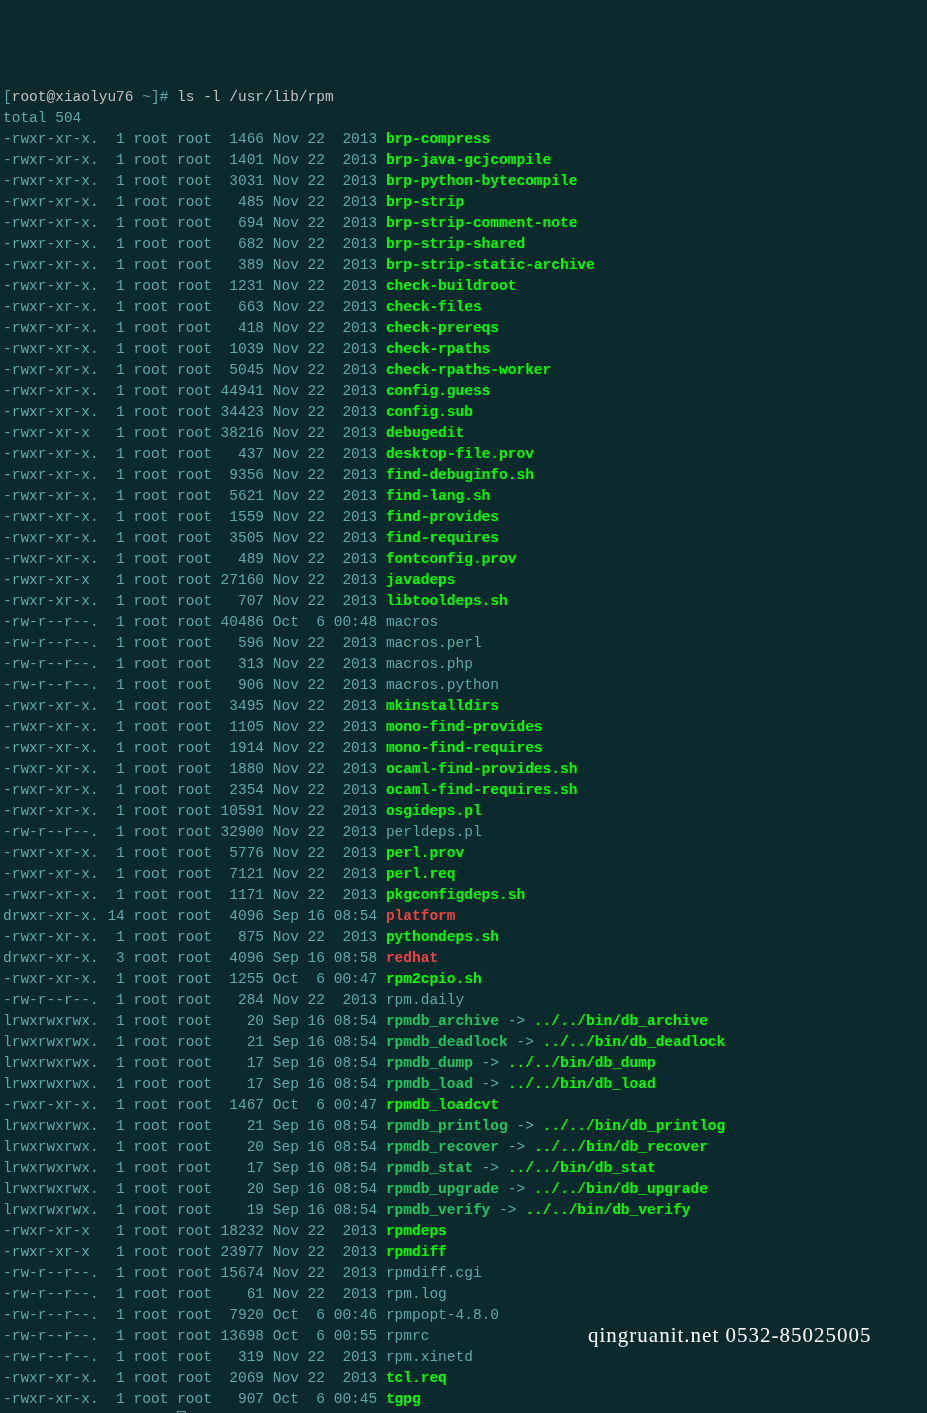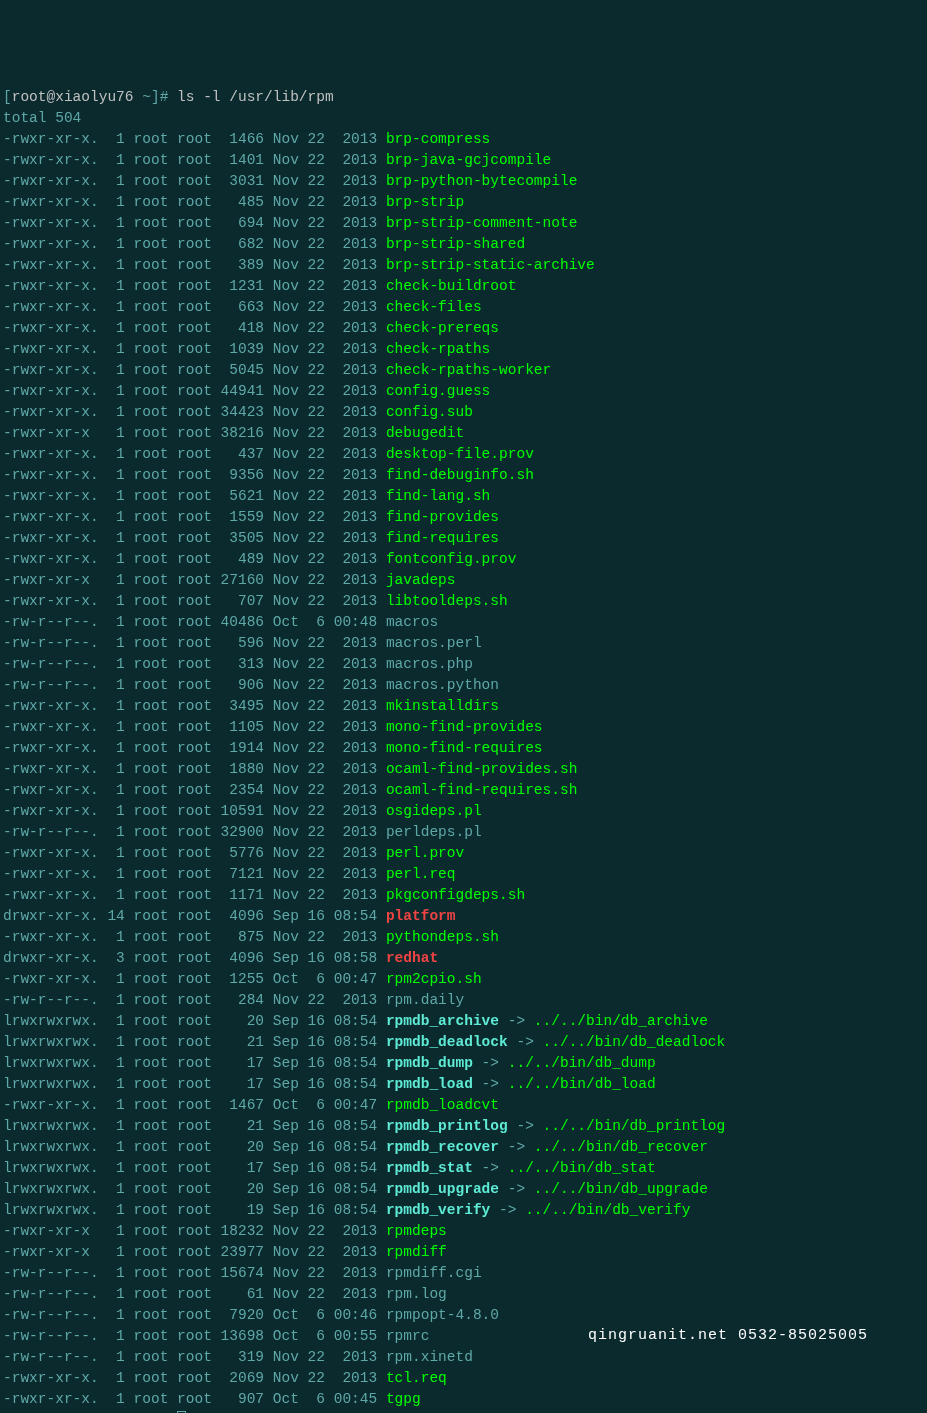"brp-compress" .exec { font-weight: normal -> bold }
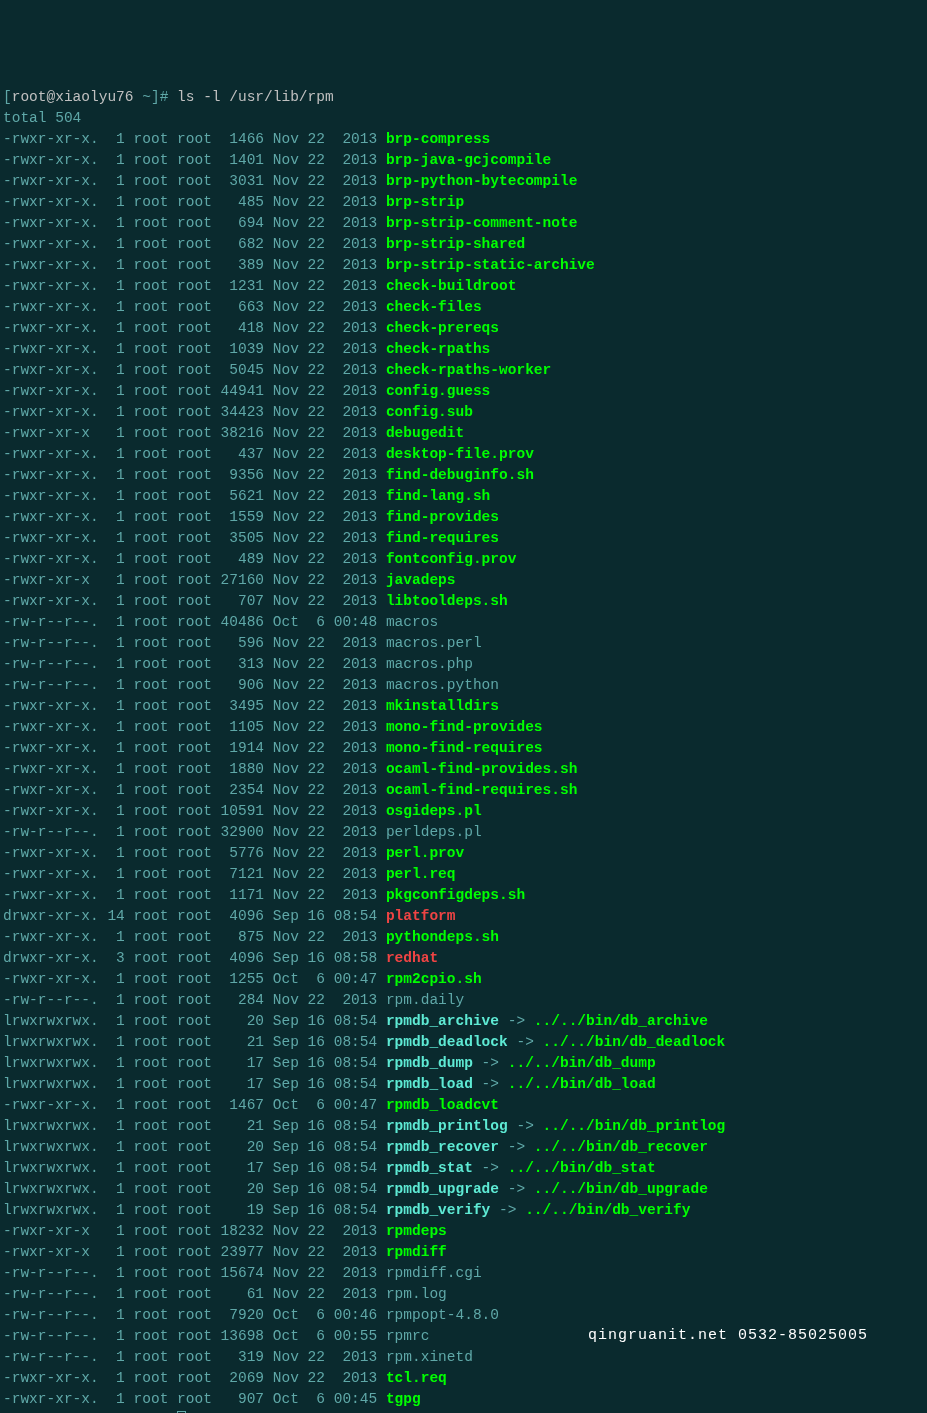"rpmdb_archive" .link { color: #5eead4 -> #22c55e }
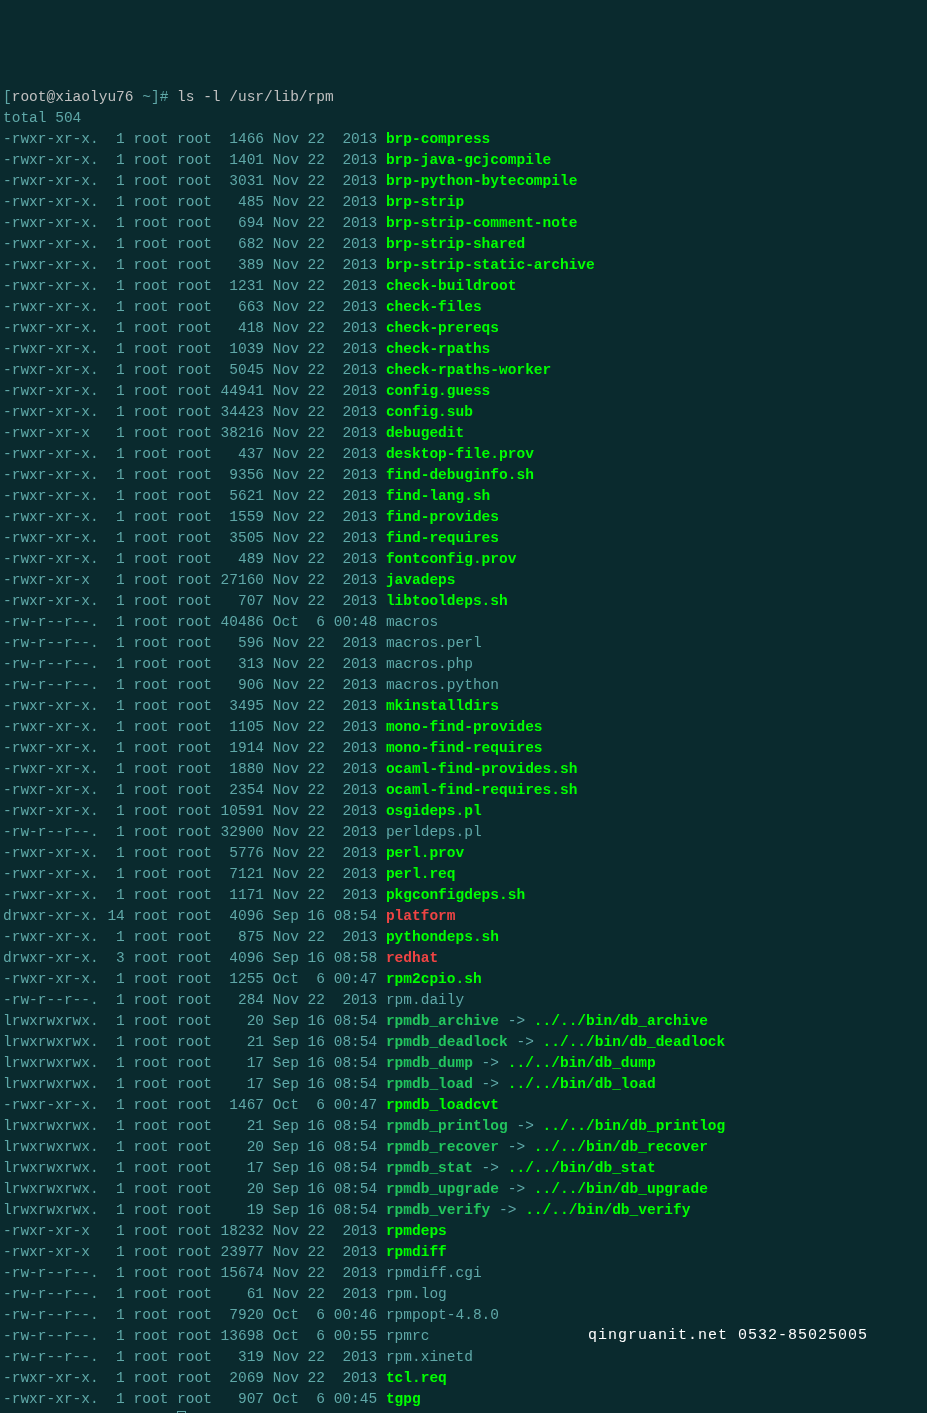"qingruanit.net 0532-85025005" .watermark { font-family: Liberation Mono, monospace -> Liberation Serif, serif; font-size: 15px -> 21px }
